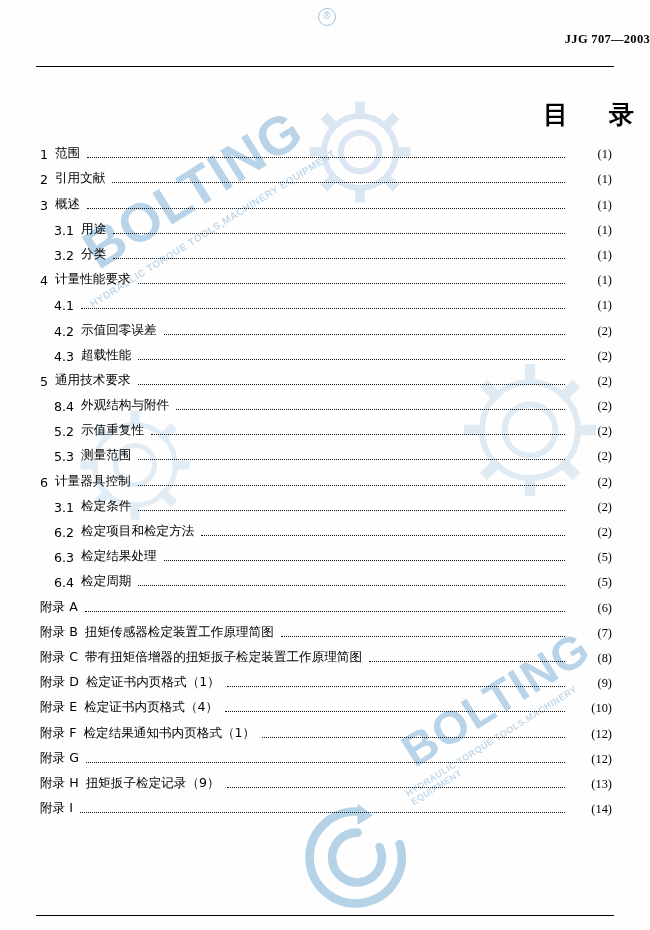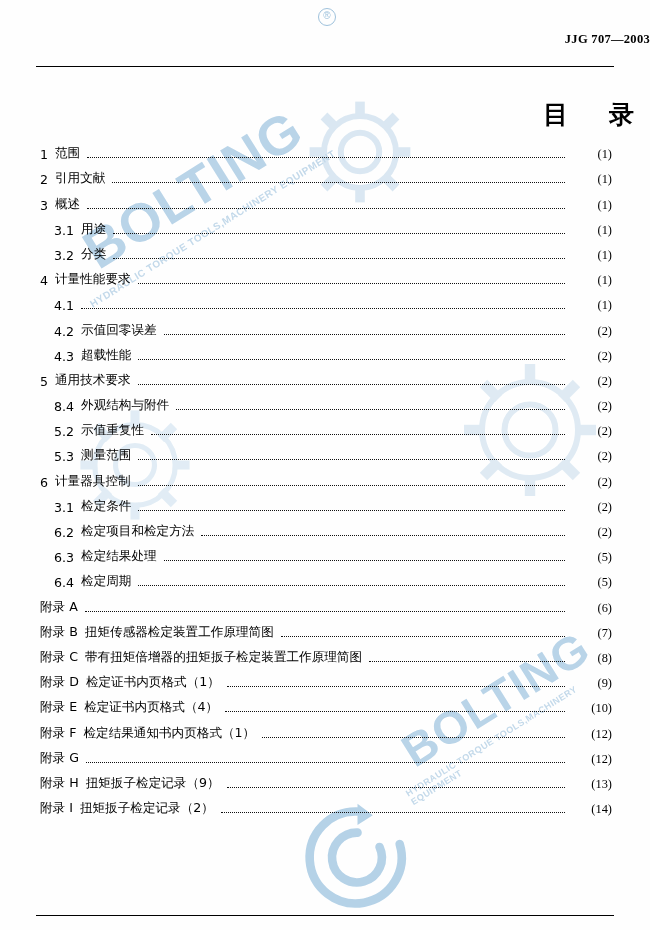"扭矩扳子检定记录（2）" span.label { html: <span>扭矩扳子检定记录（2）</span> -> none }
